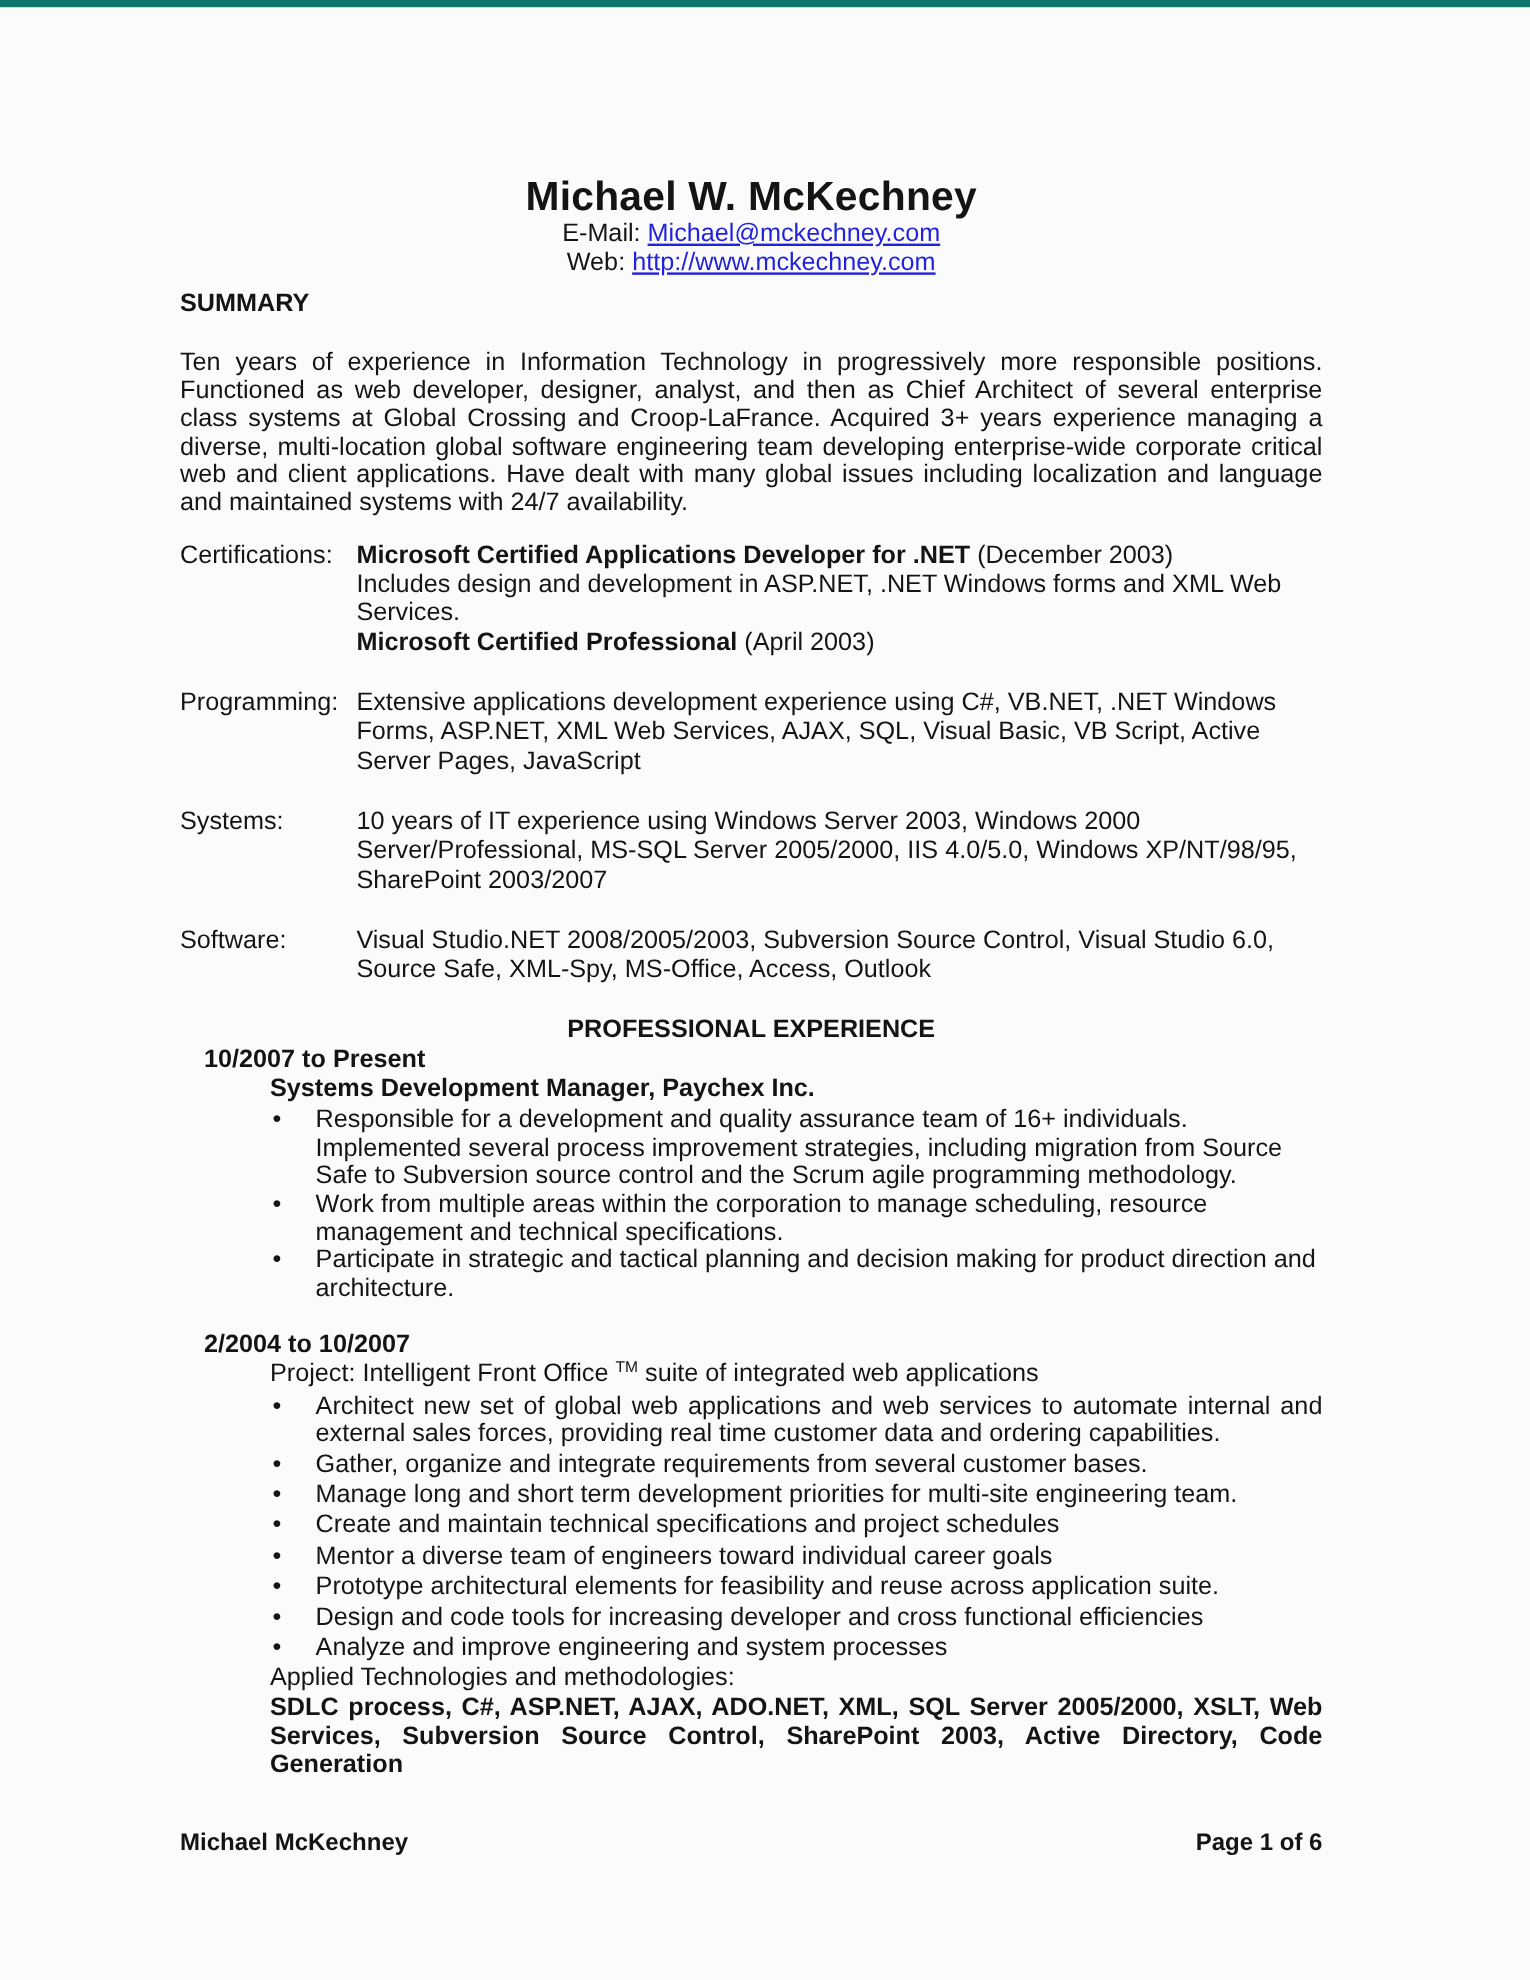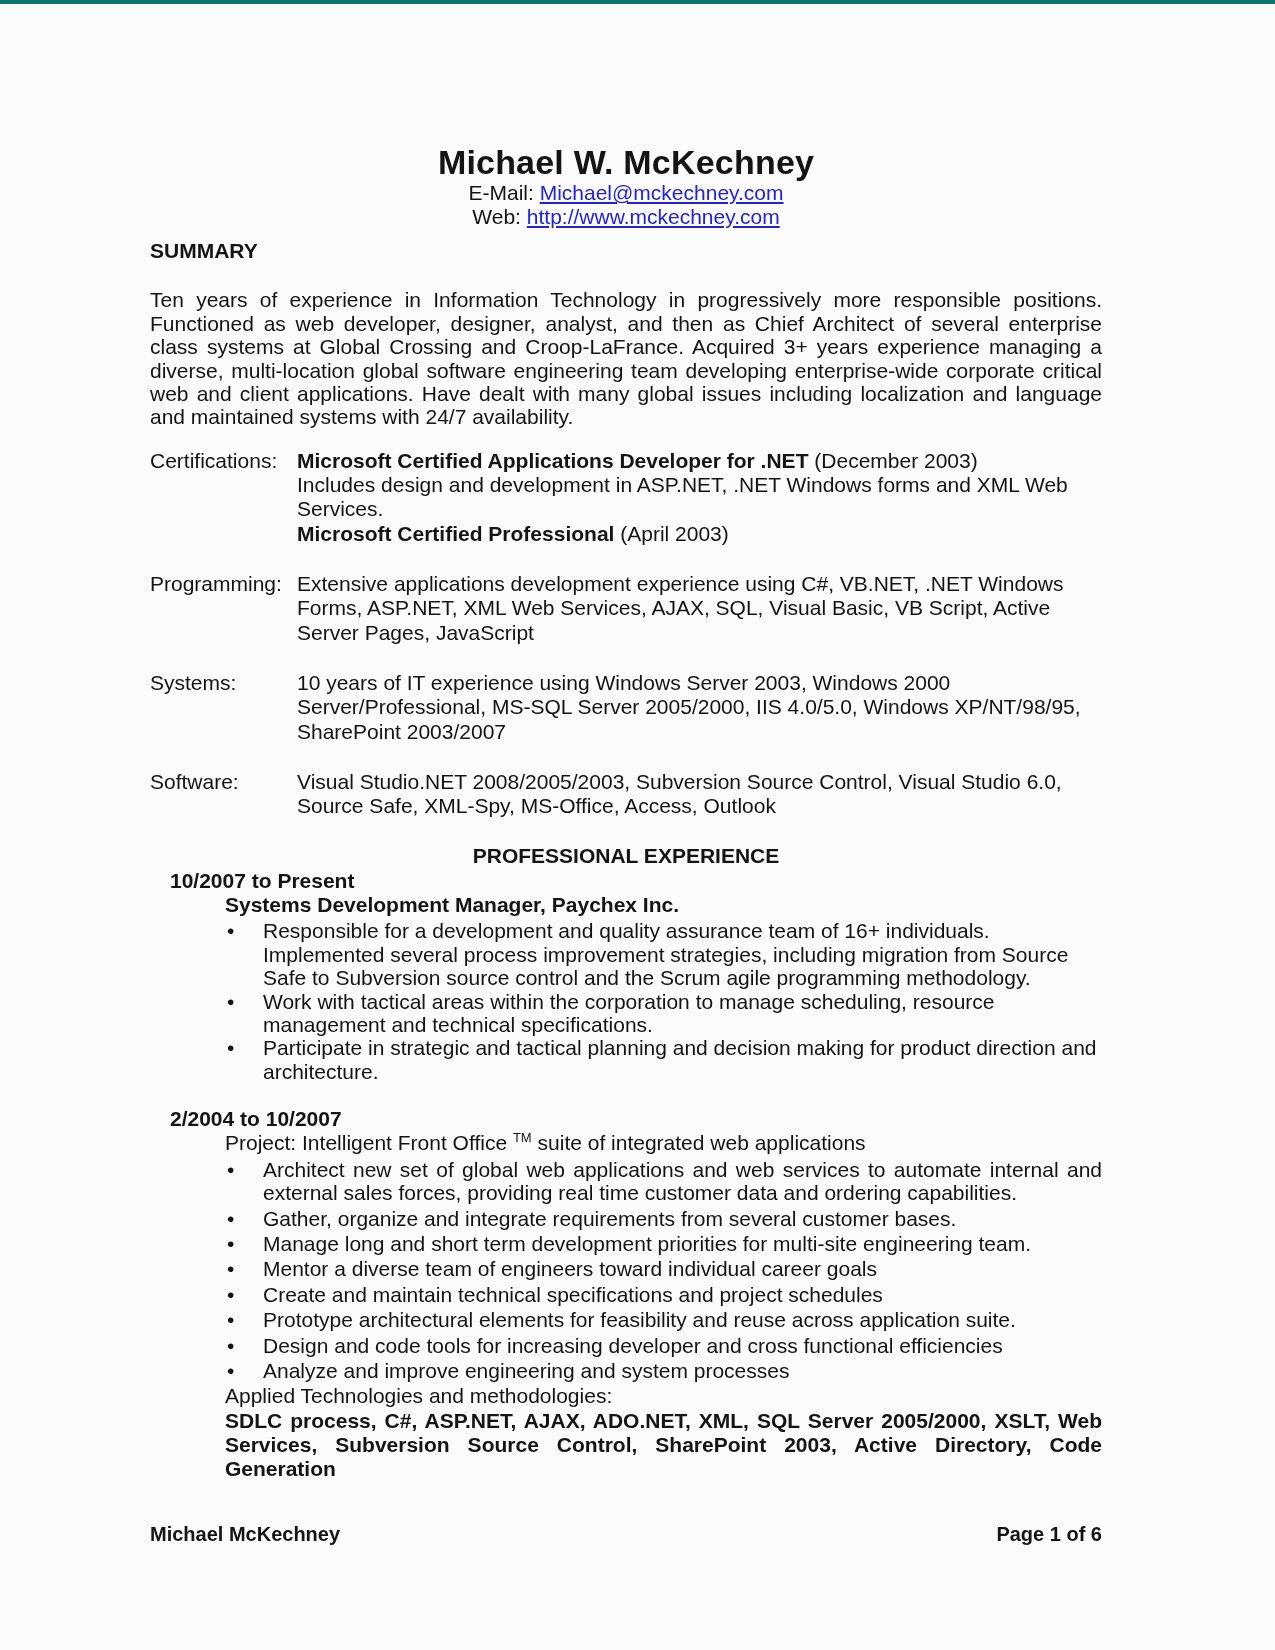"Michael W. McKechney" .page { border-top: 4px solid #0f766e -> 6px solid #0f766e }
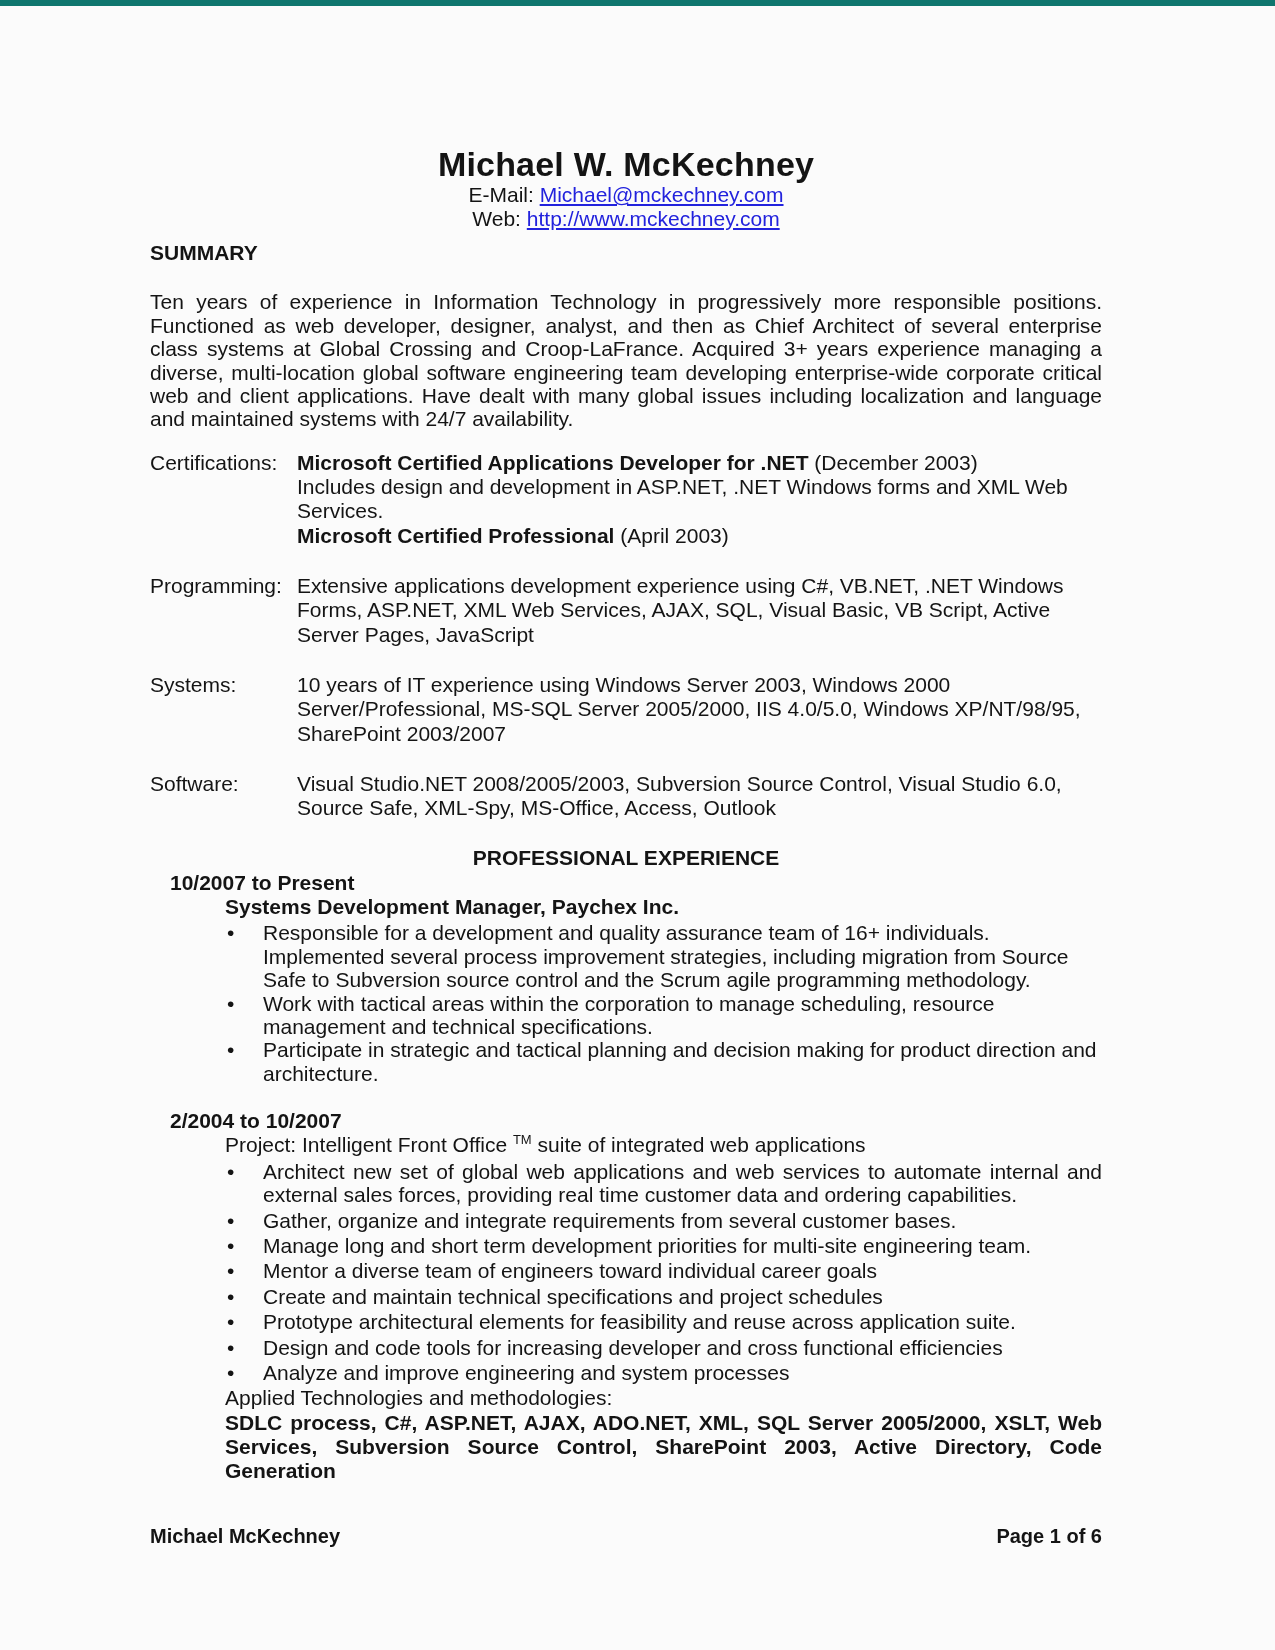"Work with tactical areas within" li { text: with tactical -> from multiple }
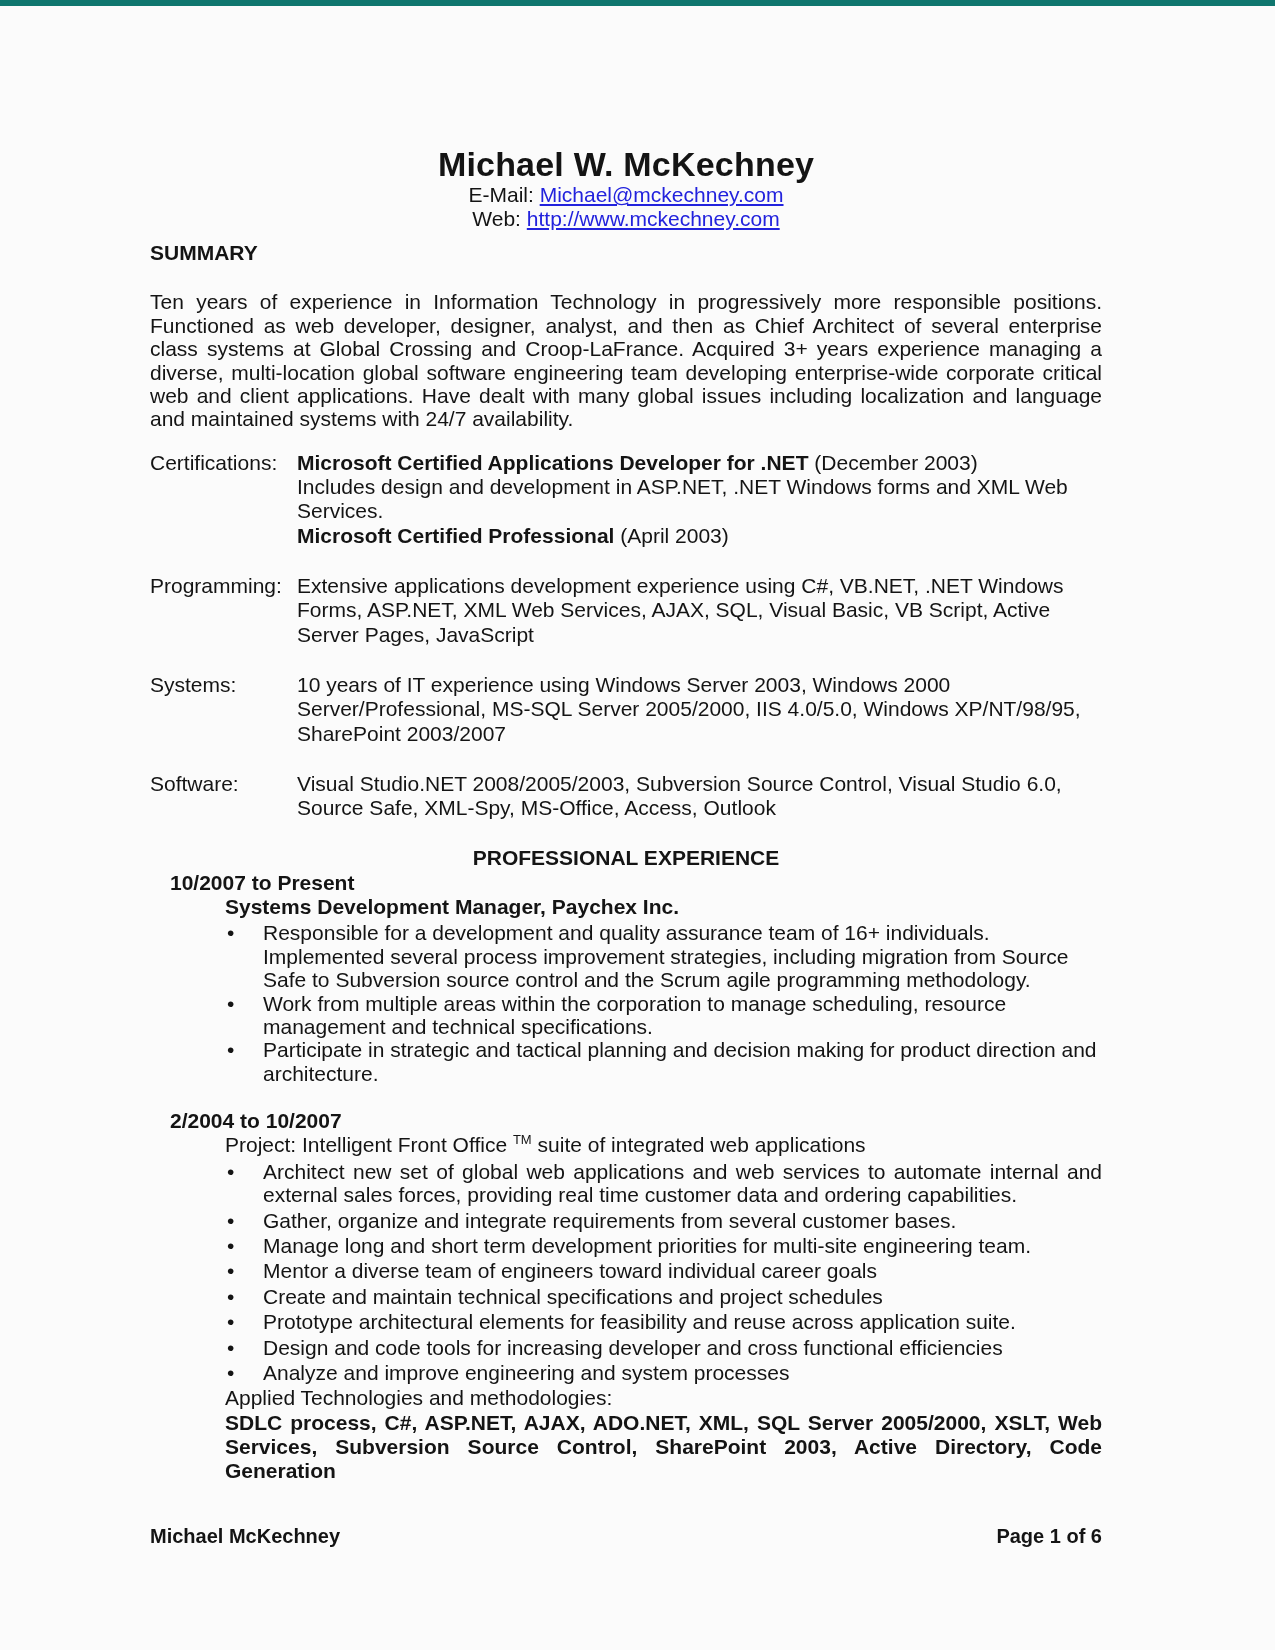"Mentor a diverse team of" li { order: before "Create and maintain technical" -> after "Create and maintain technical" }
